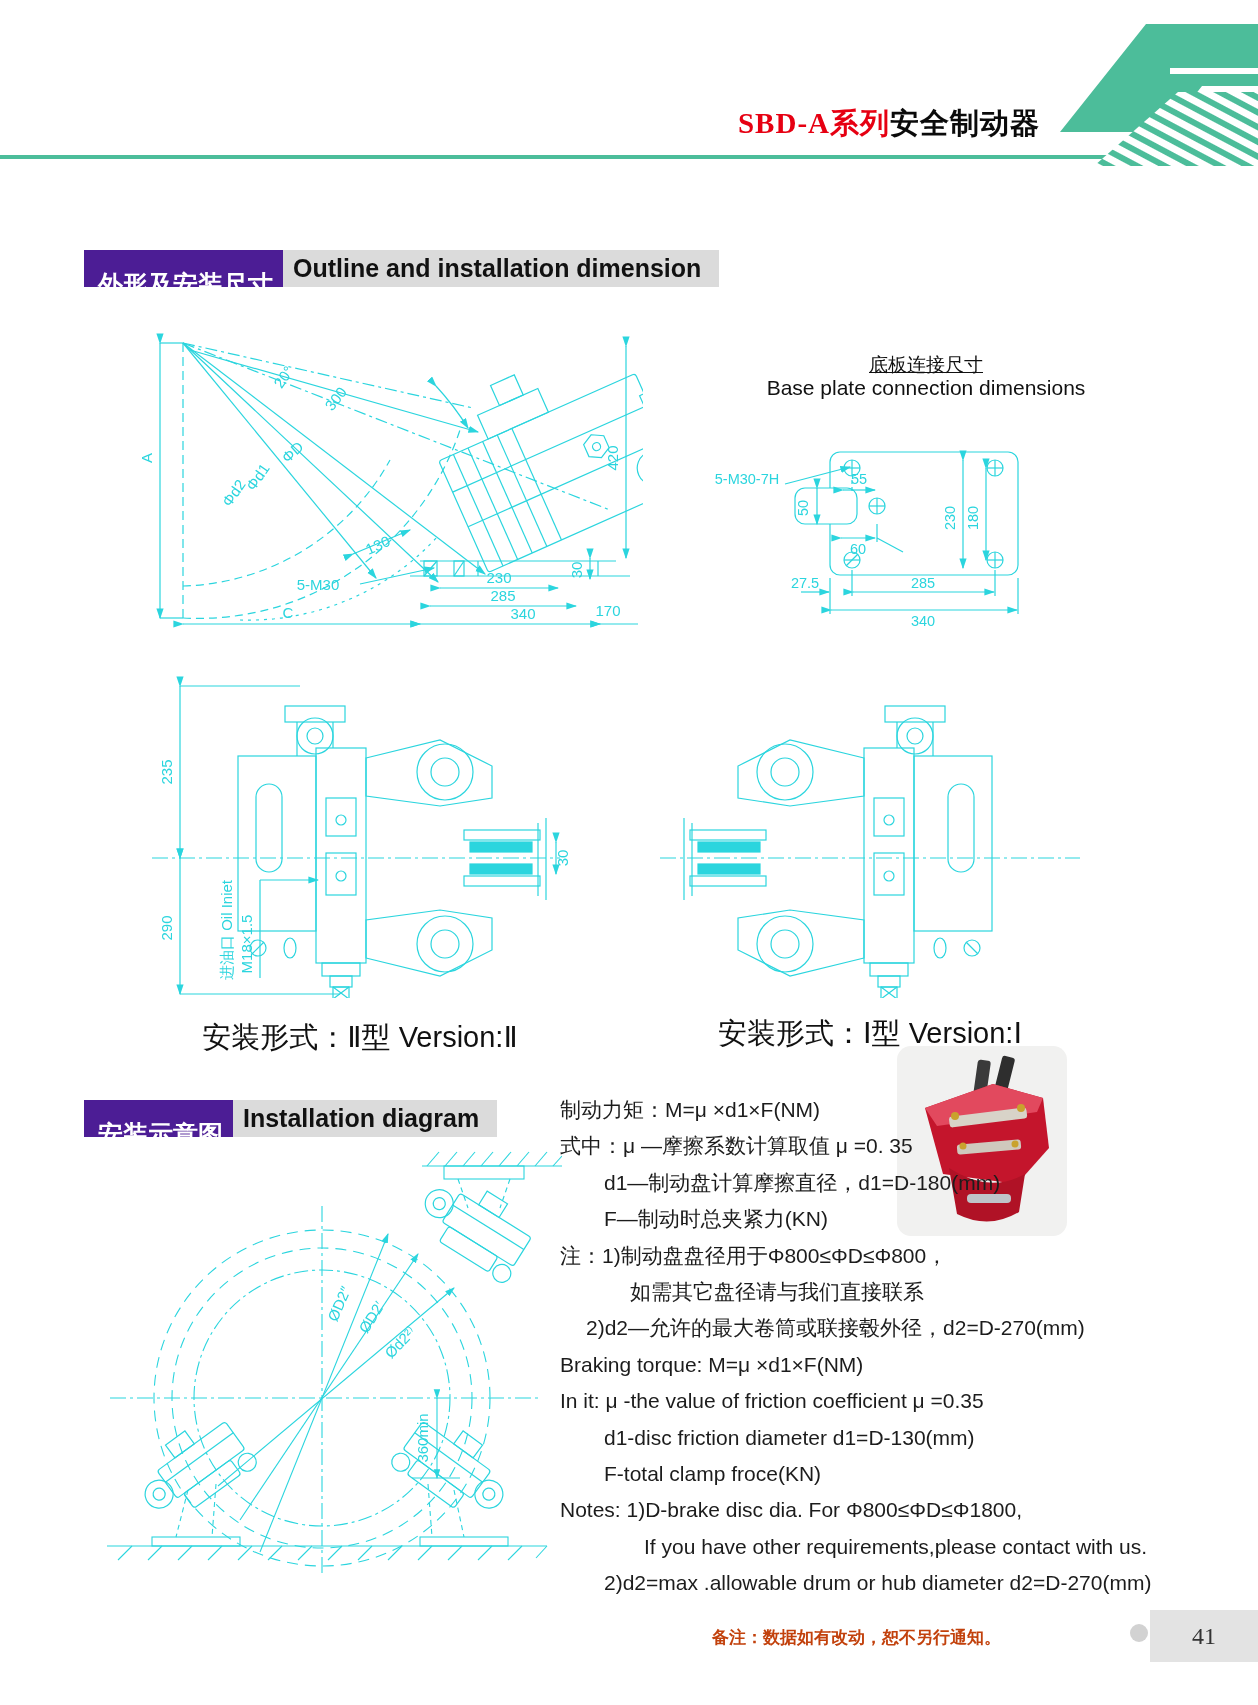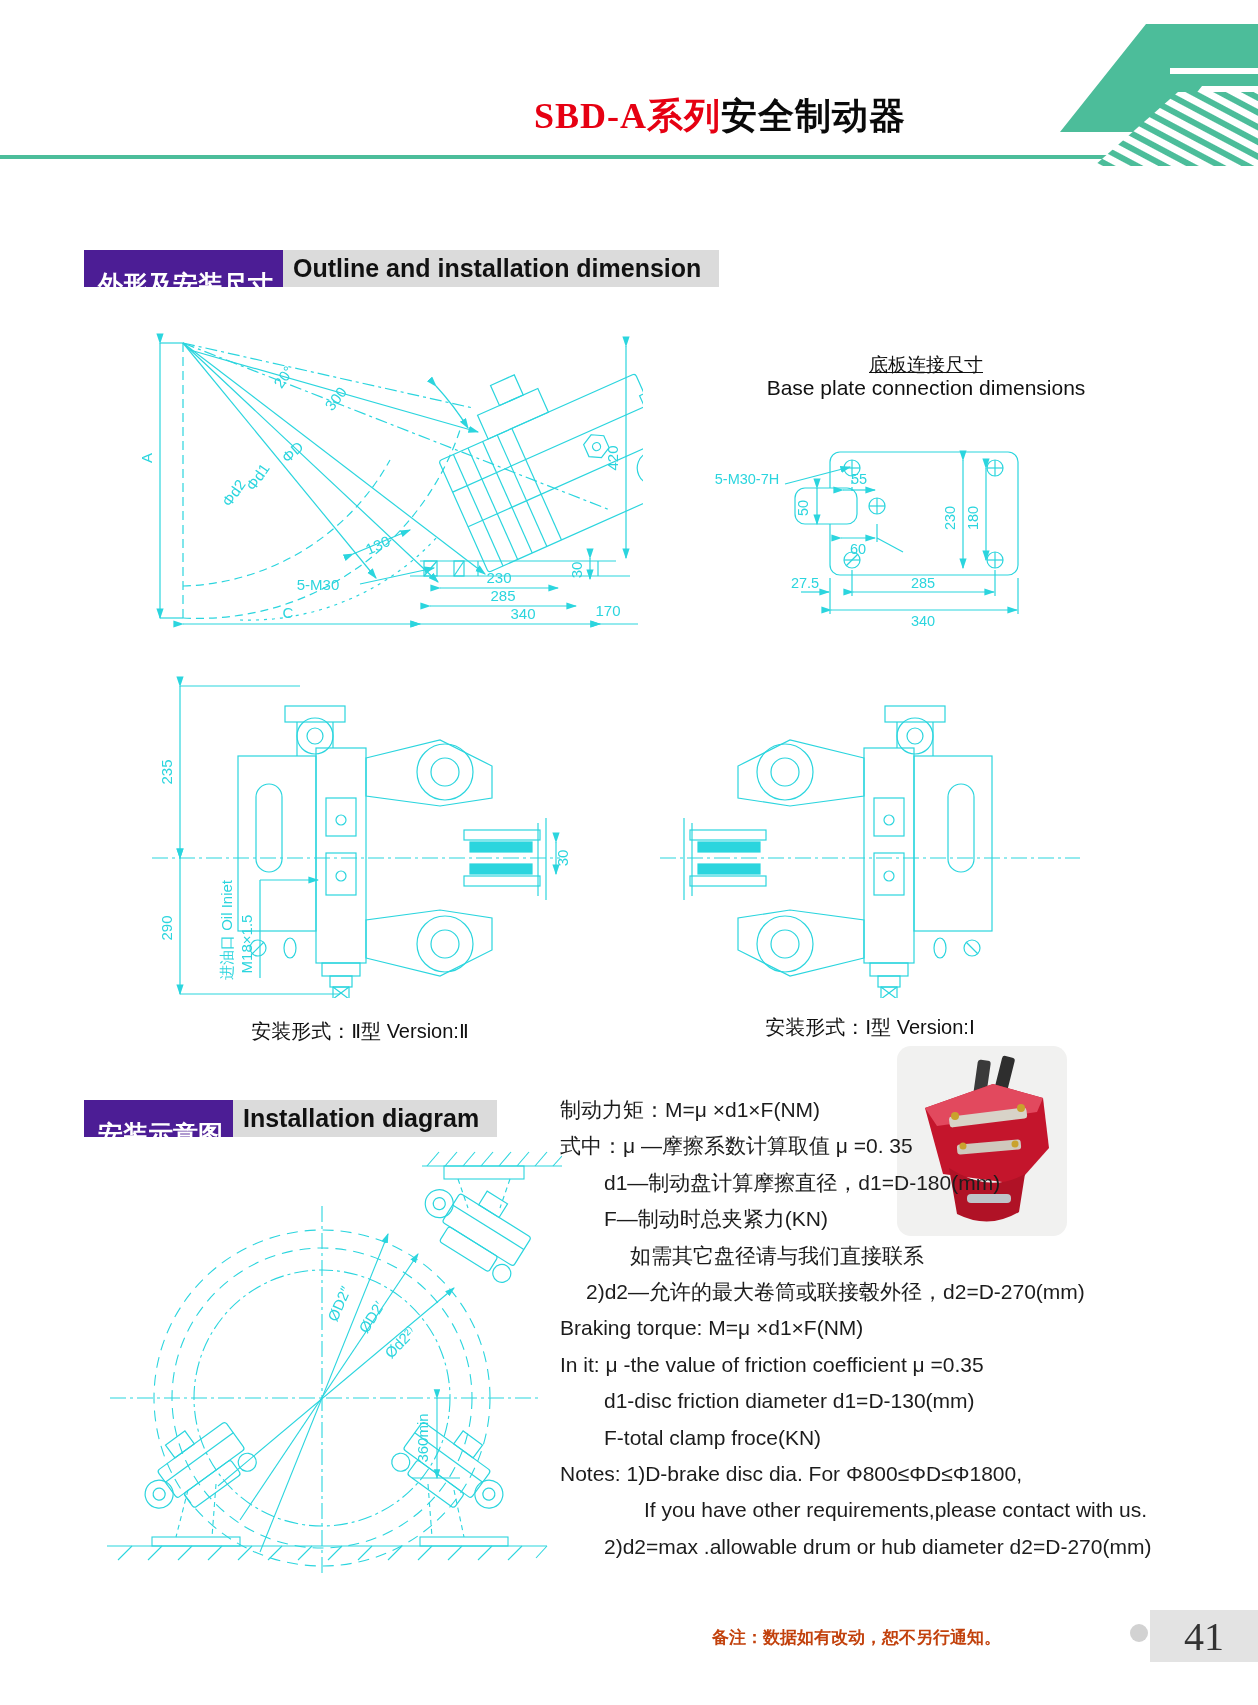"SBD-A系列安全制动器" #title { font-size: 36px -> 29px; text-align: center -> right; top: 92px -> 104px }
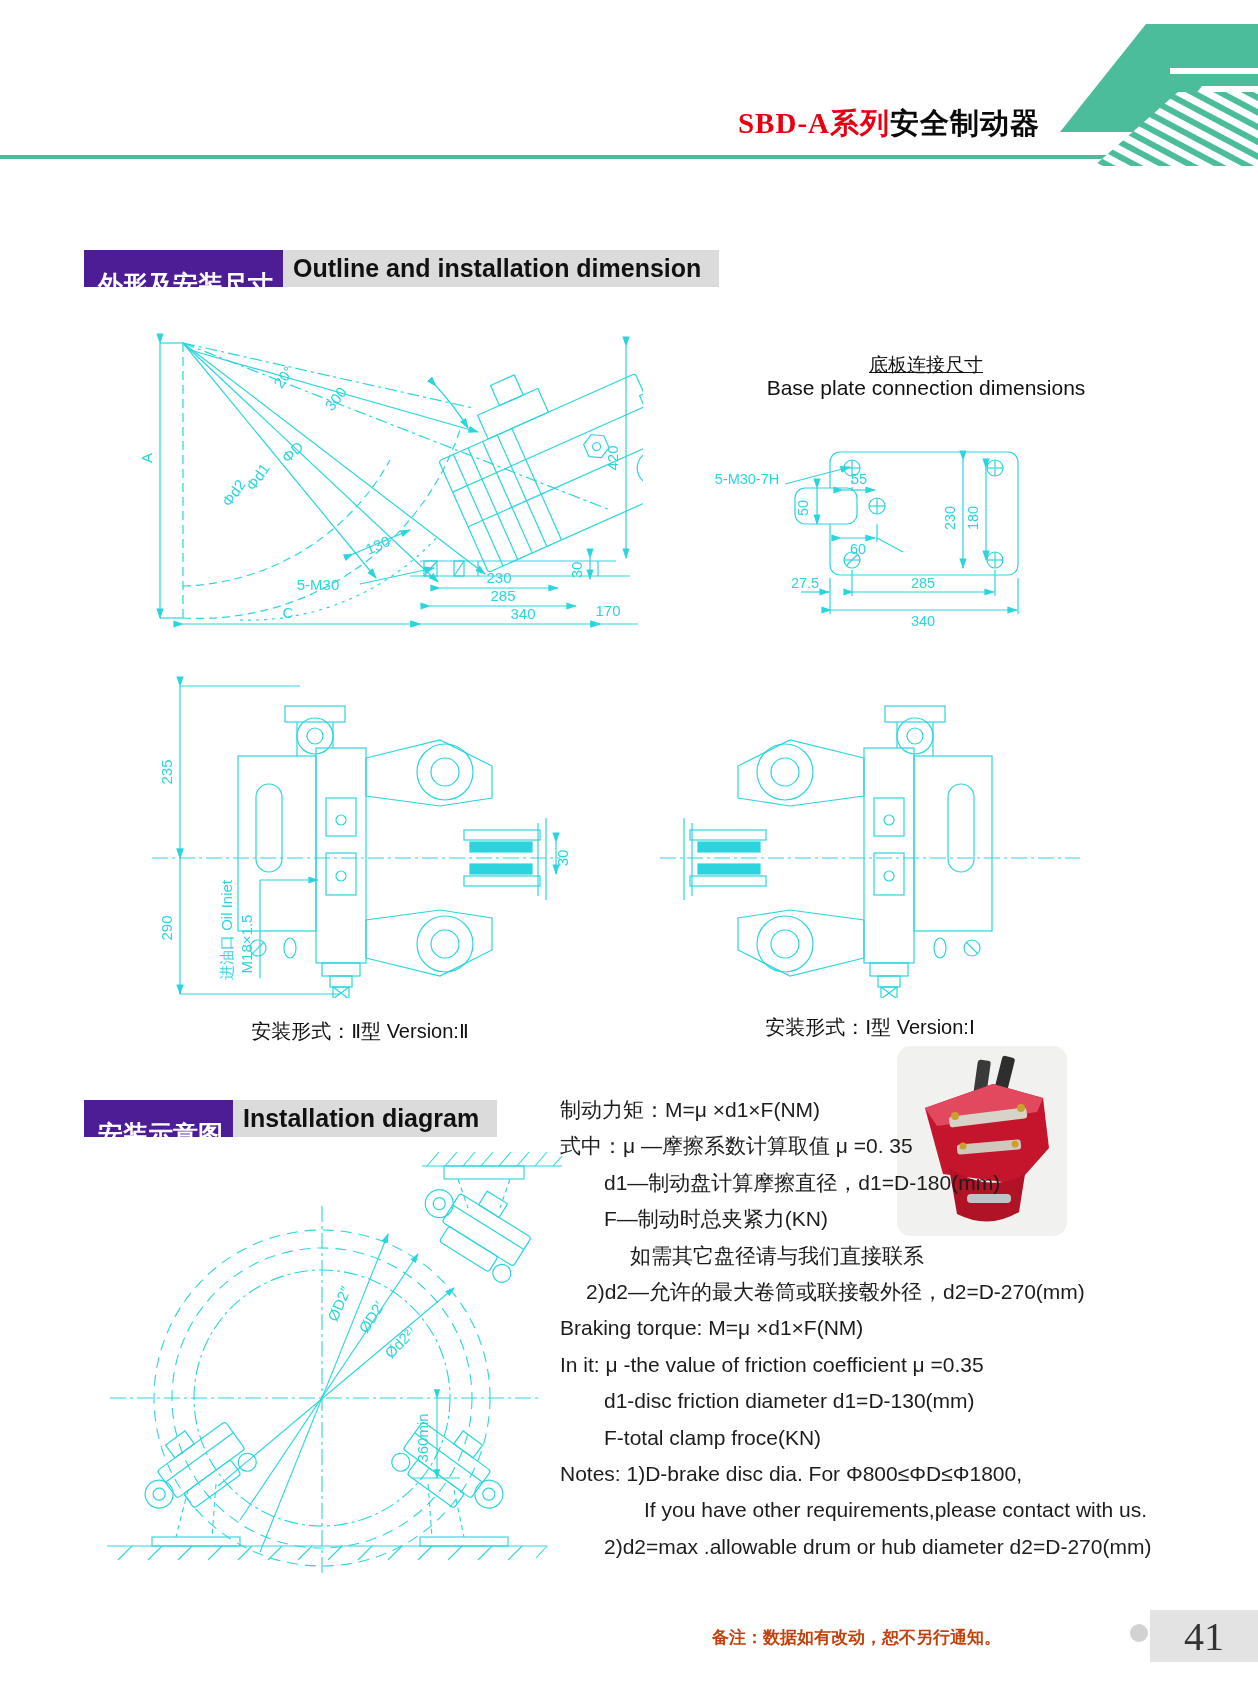"安装形式：Ⅱ型 Version:Ⅱ" .cap { font-size: 20px -> 29px }
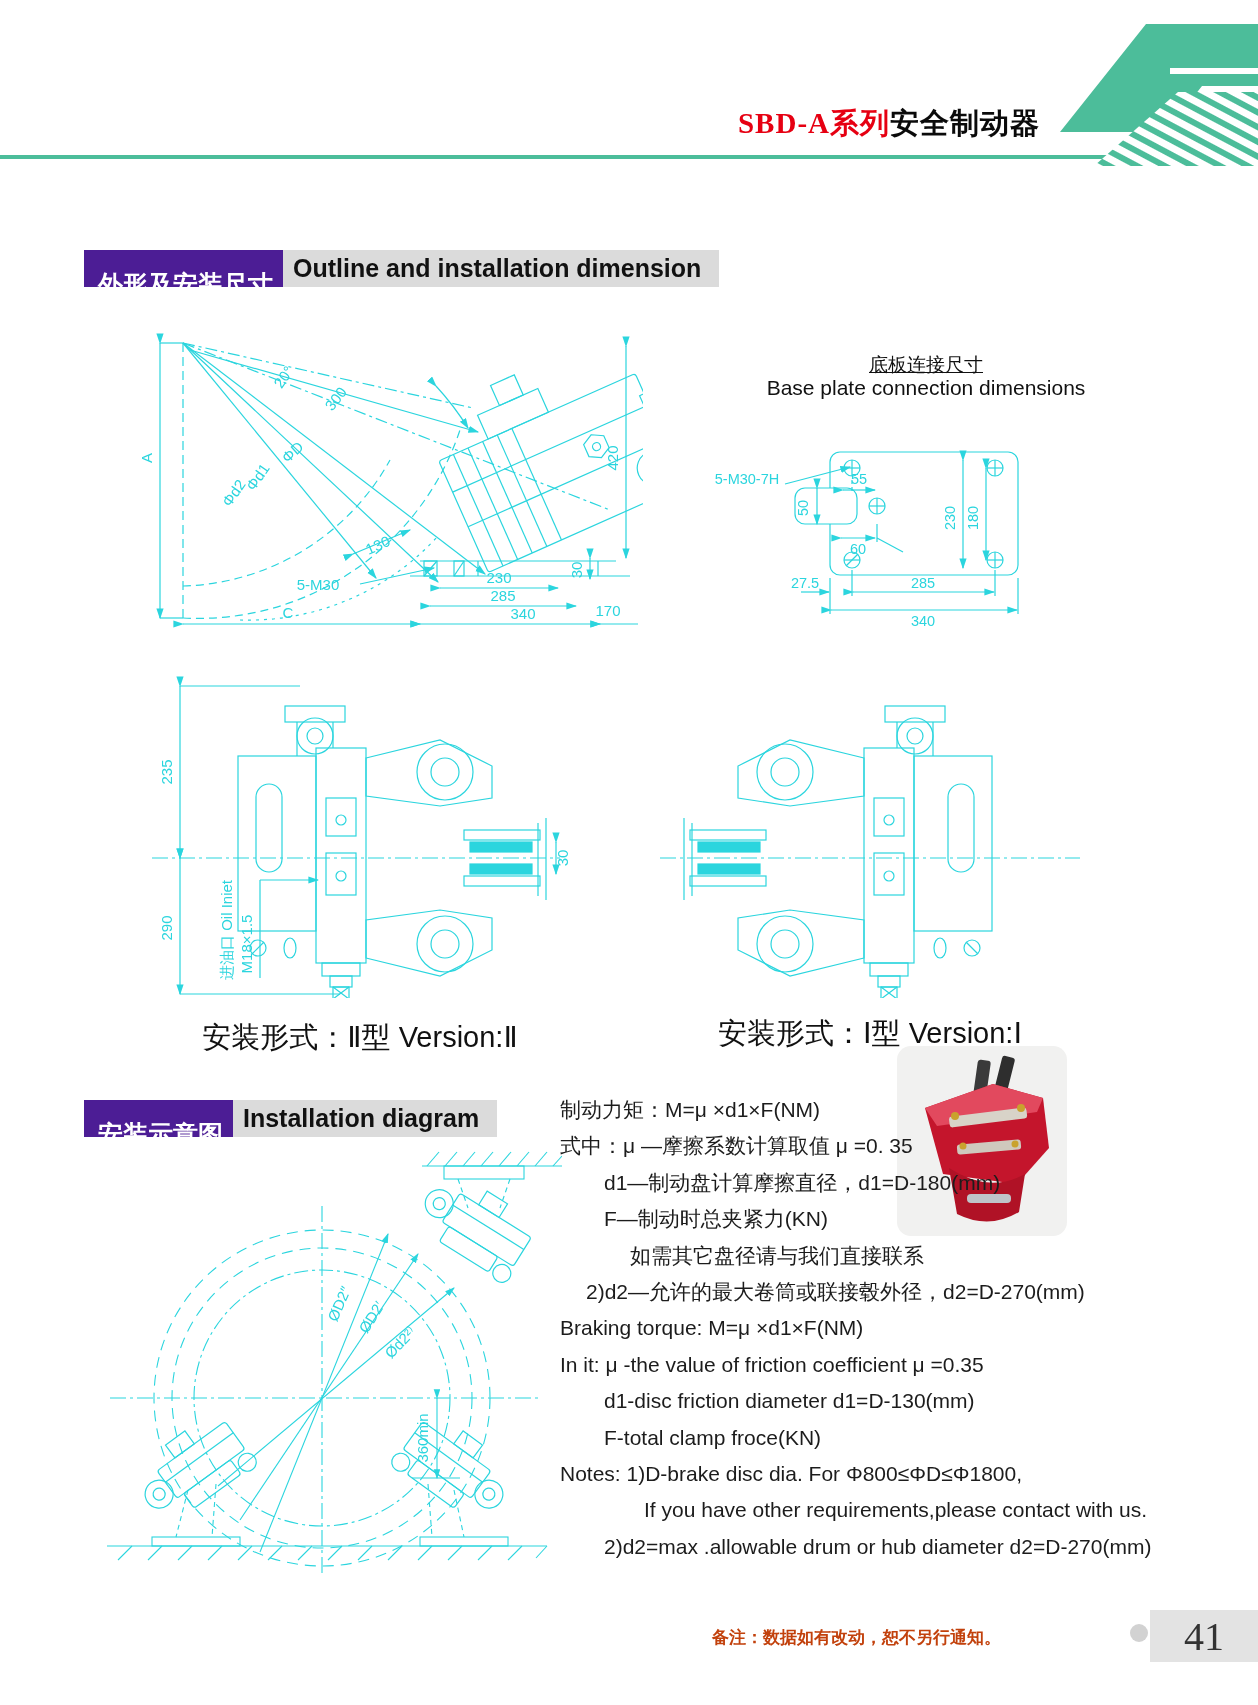"注：1)制动盘盘径用于Φ800≤ΦD≤Φ800，" div { html: none -> <div>注：1)制动盘盘径用于Φ800≤ΦD≤Φ800，</div> }
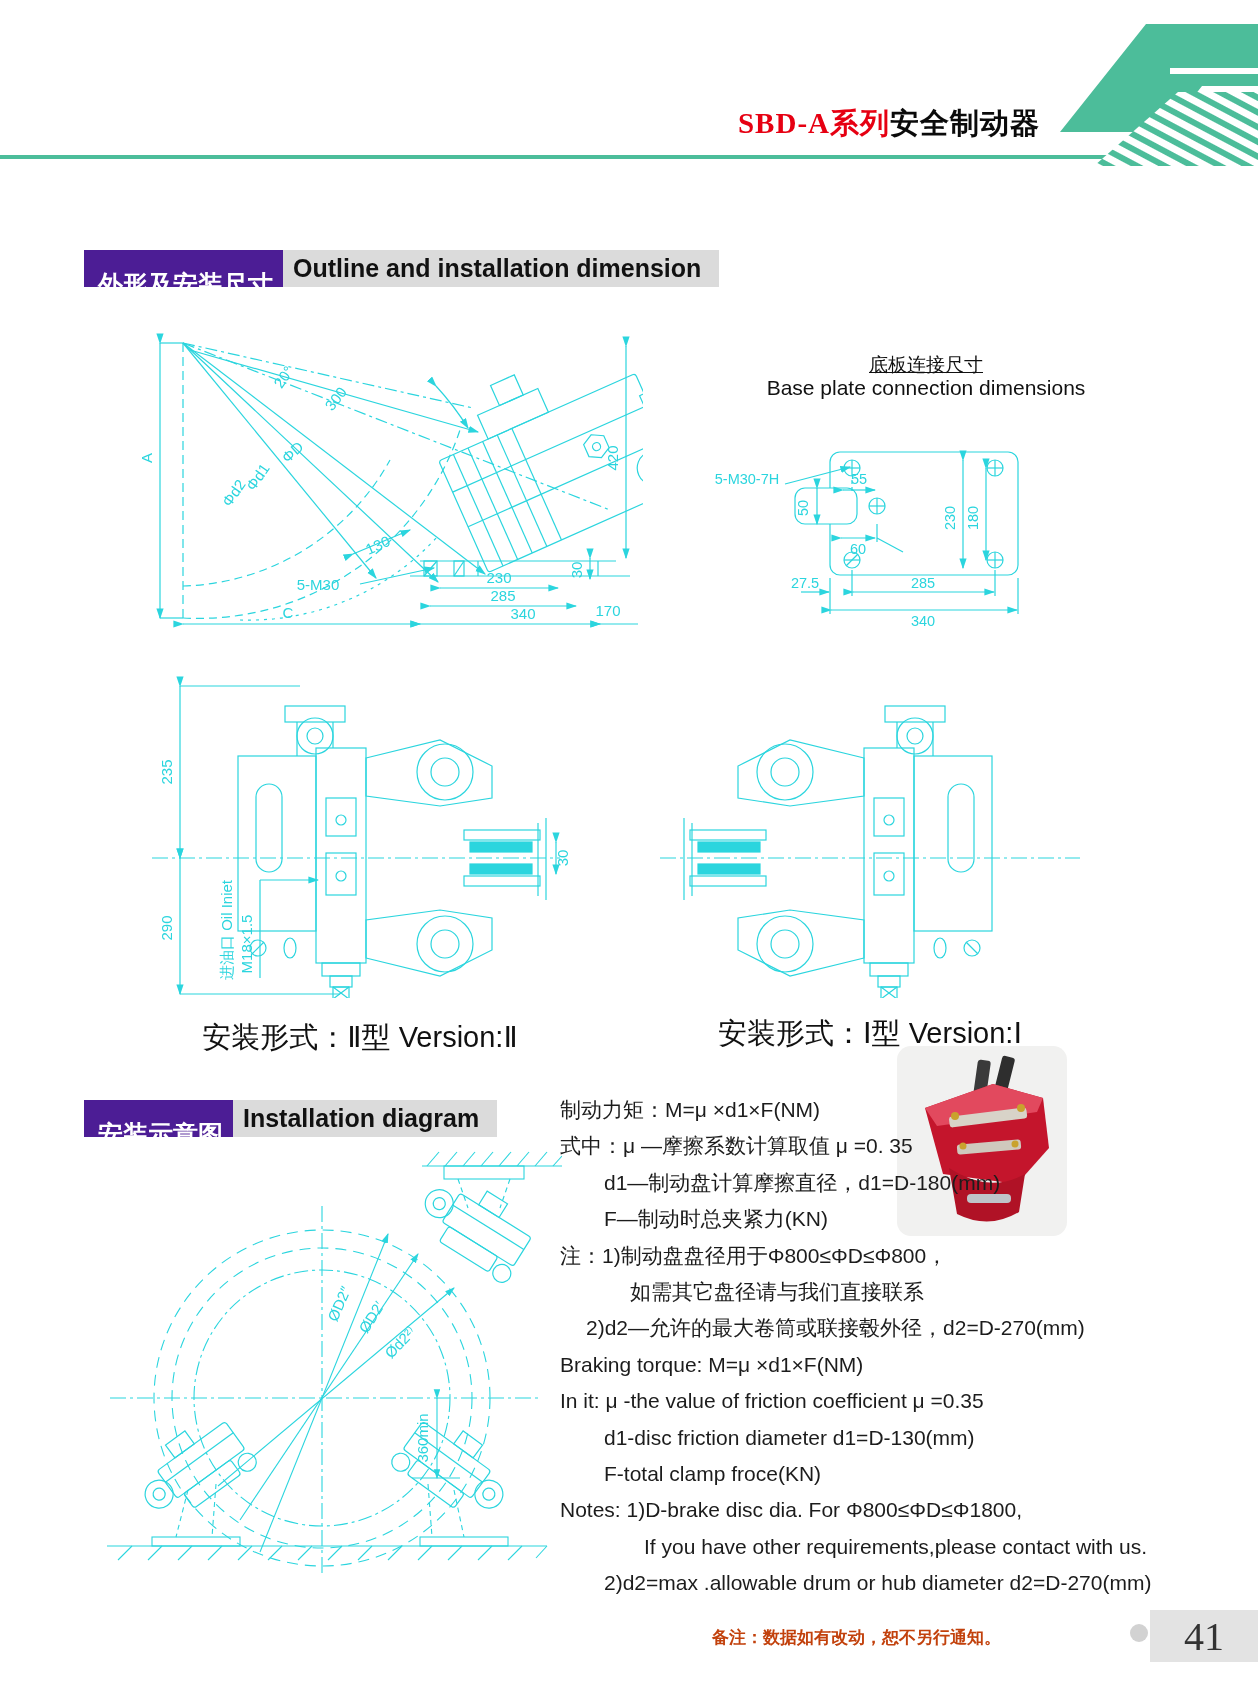"41" #pagebadge { font-size: 40px -> 24px }
